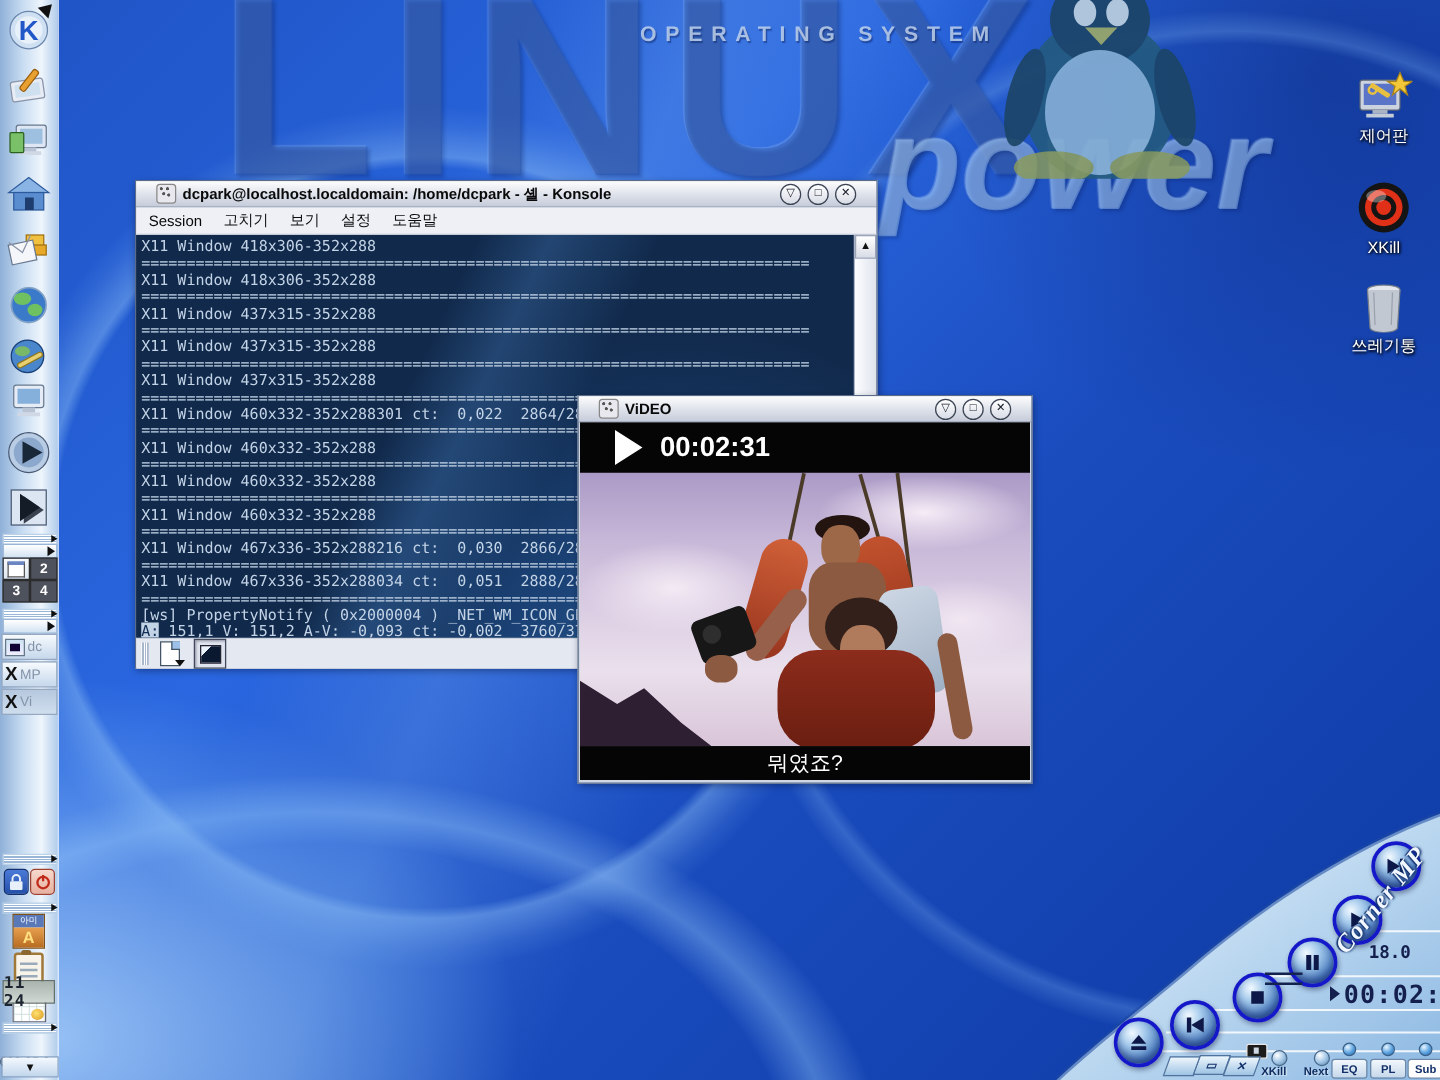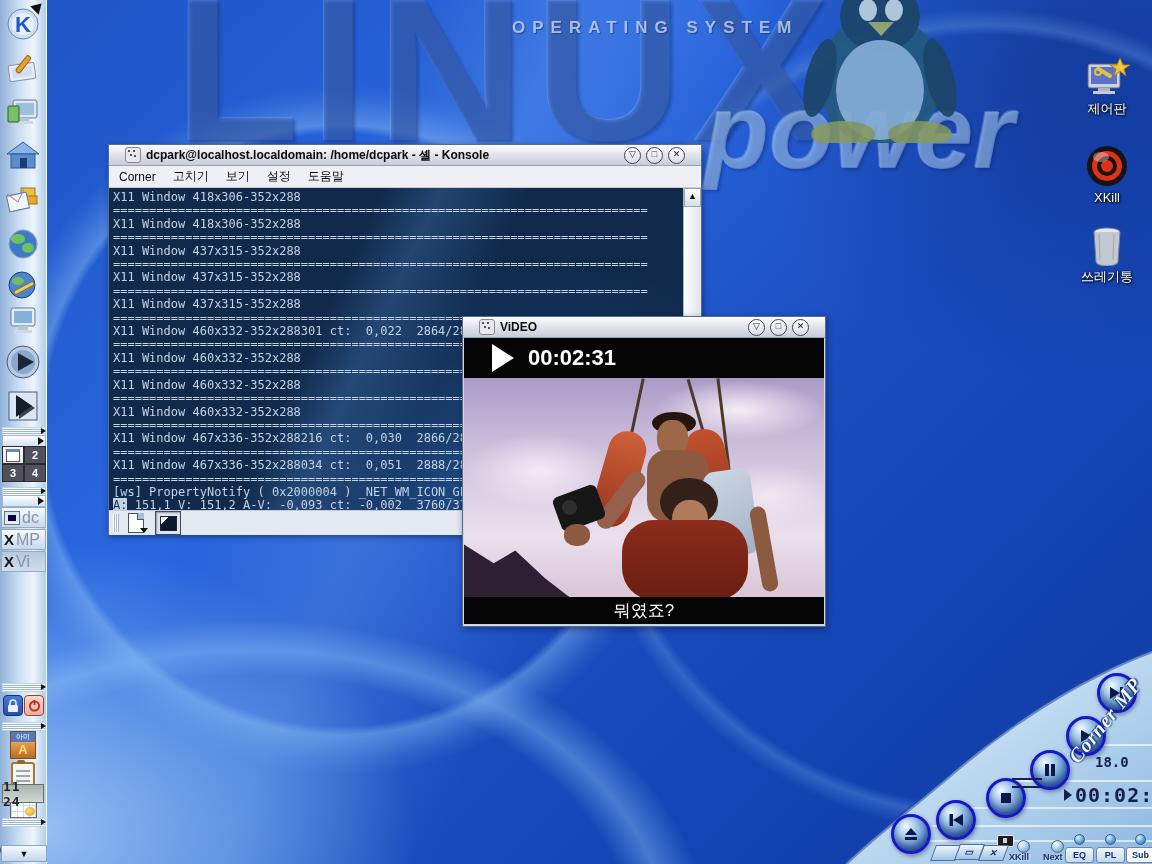"Corner" span { text: Corner -> Session }
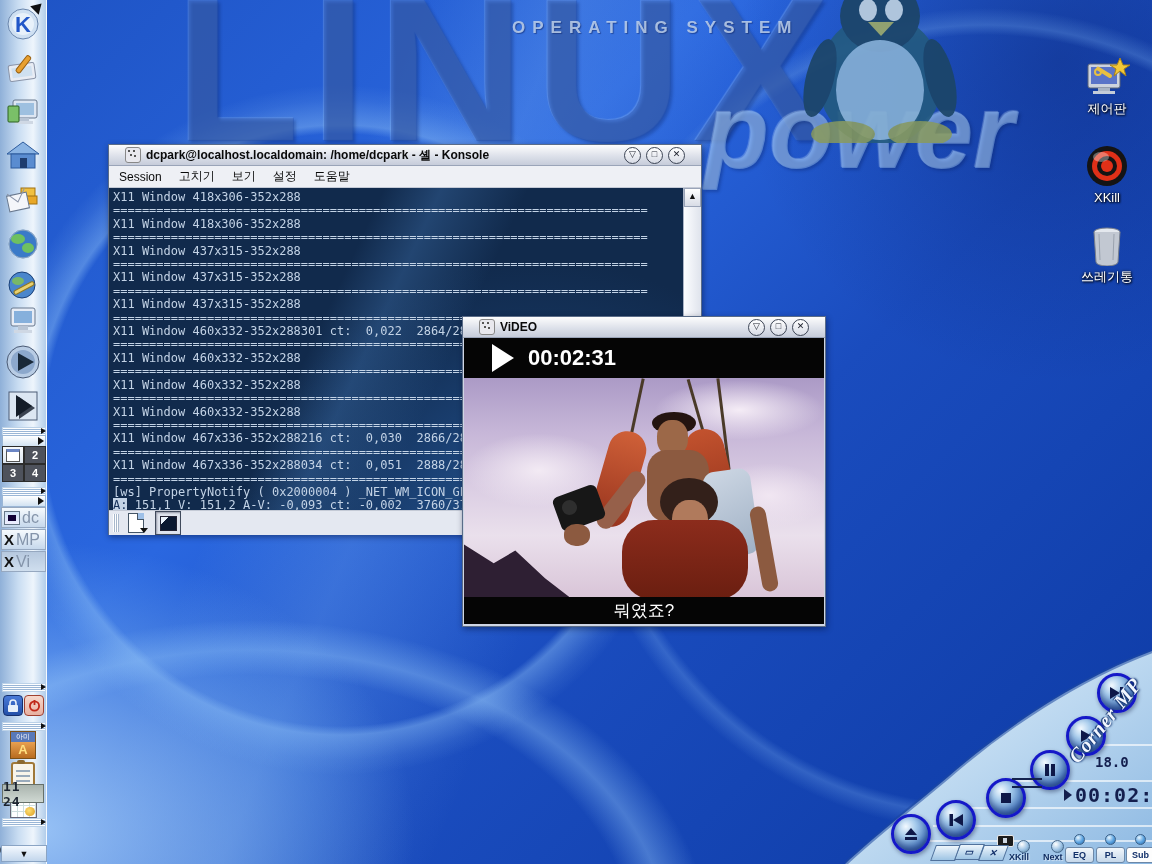"dc" .task .tlabel { font-size: 16px -> 11px }
